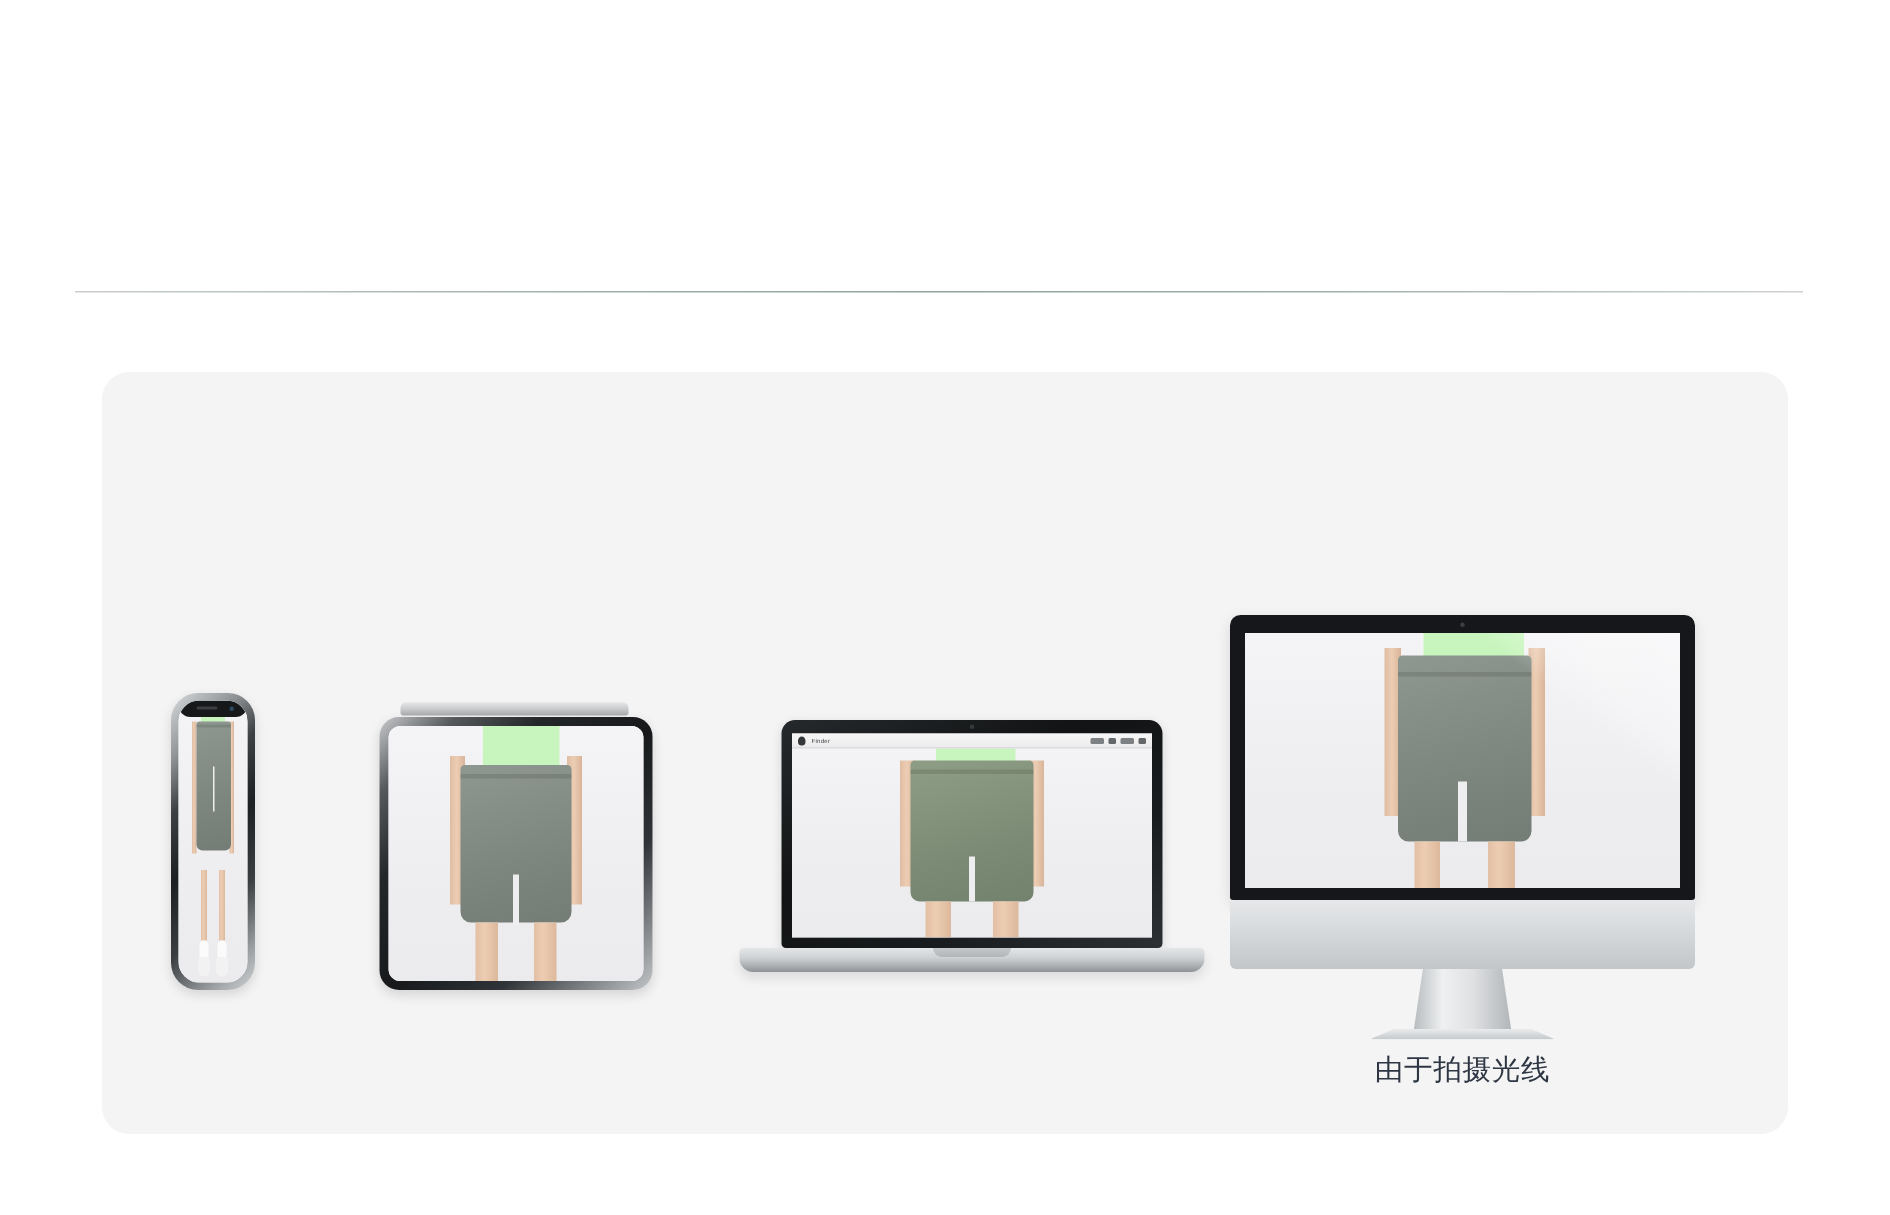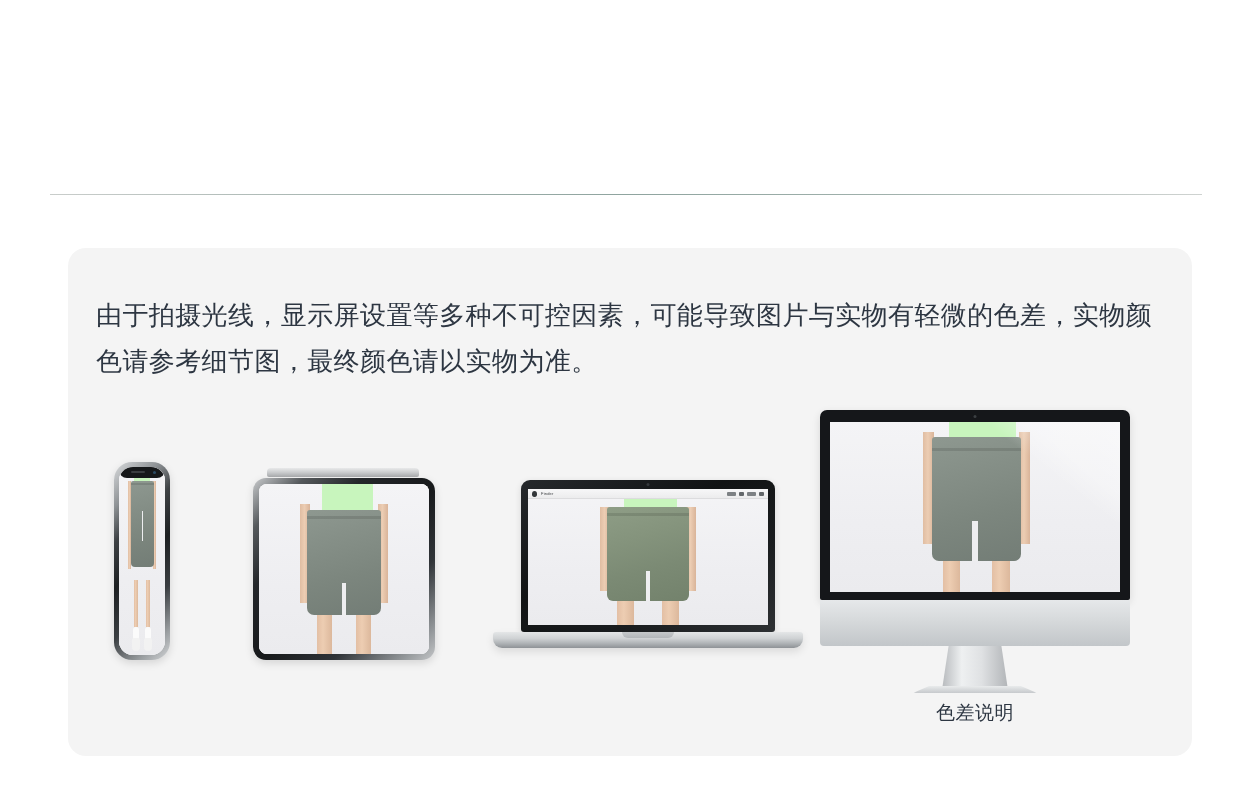"由于拍摄光线，显示屏设置等多种不可控因素，可能导致图片与实物有轻微的色差，实物颜" div.body-copy { html: <div>由于拍摄光线，显示屏设置等多种不可控因素，可能导致图片与实物有轻微的色差，实物颜色请参考细节图，最终颜色请以实物为准。</div> -> none }
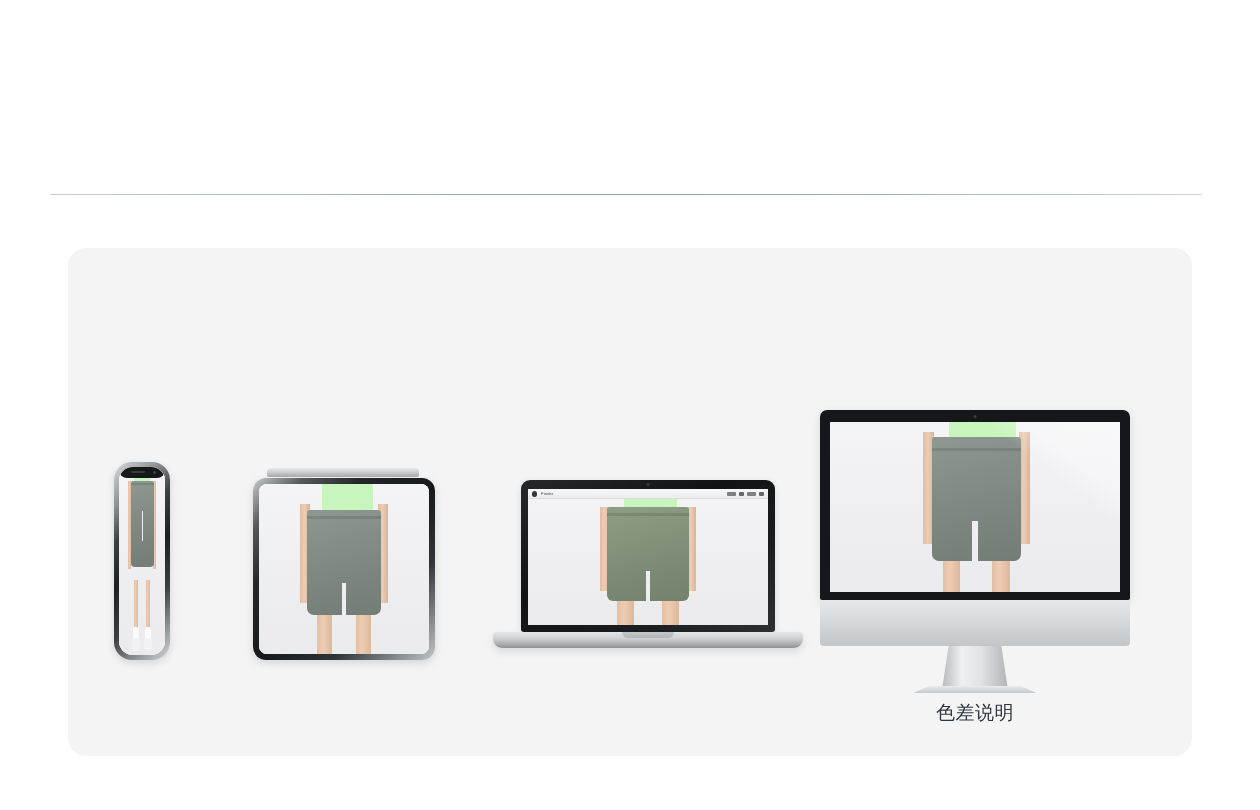"色差说明" div.dlabel { text: 色差说明 -> 由于拍摄光线 }
